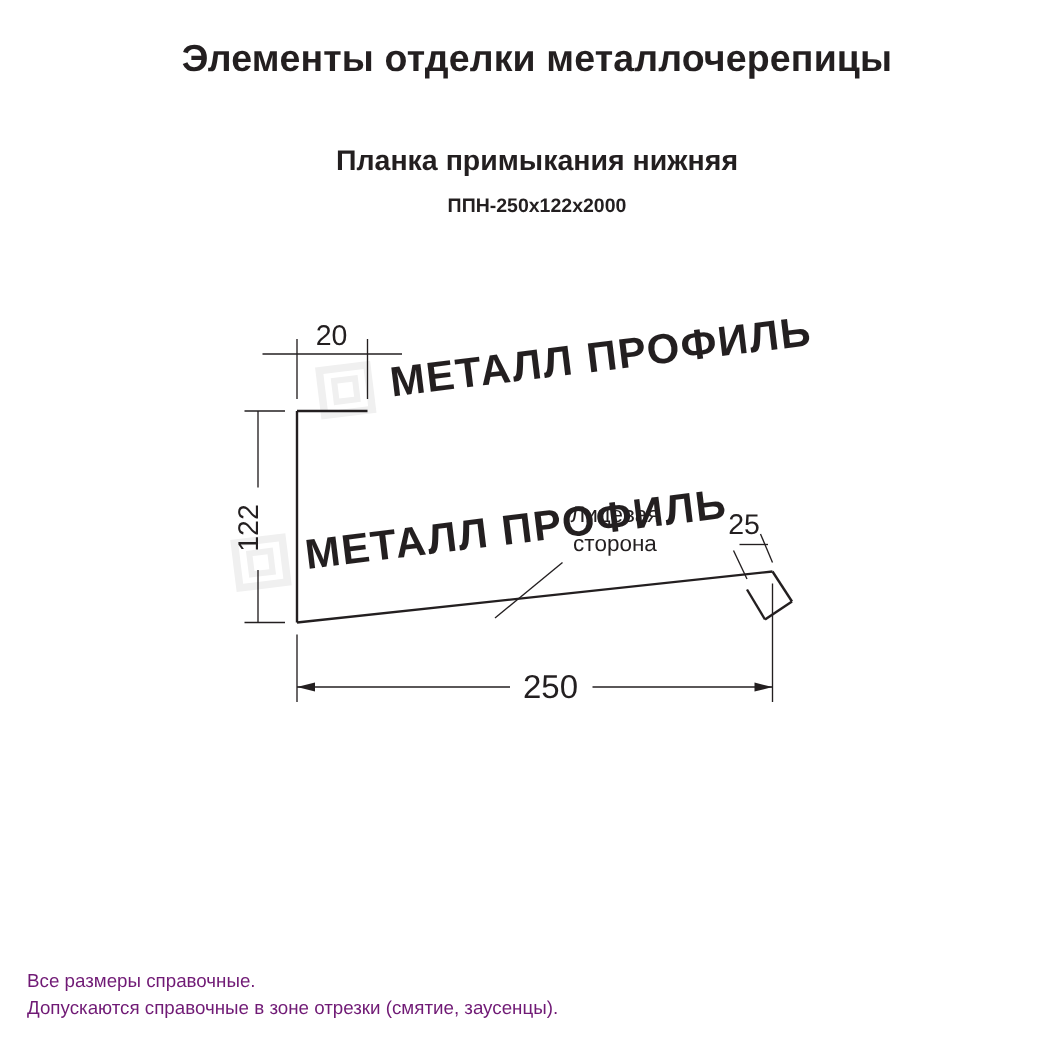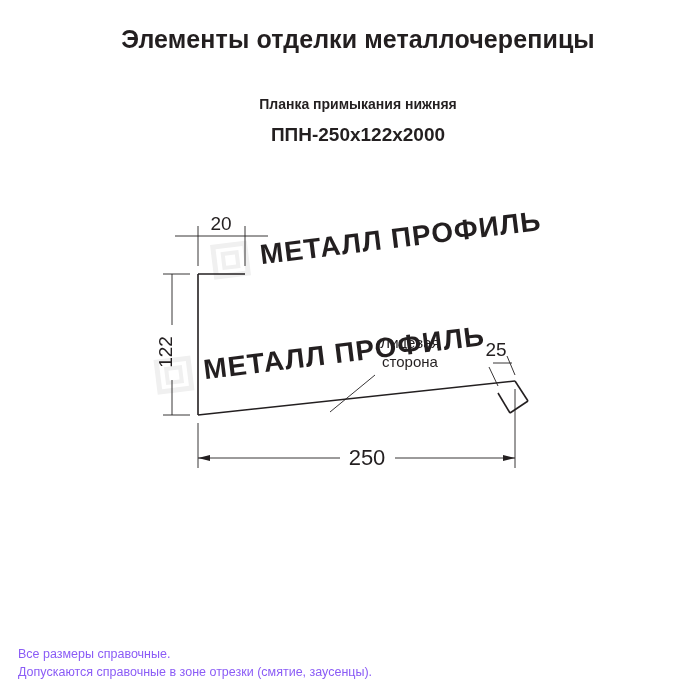"Планка примыкания нижняя" .sub-title { font-size: 14px -> 19px }
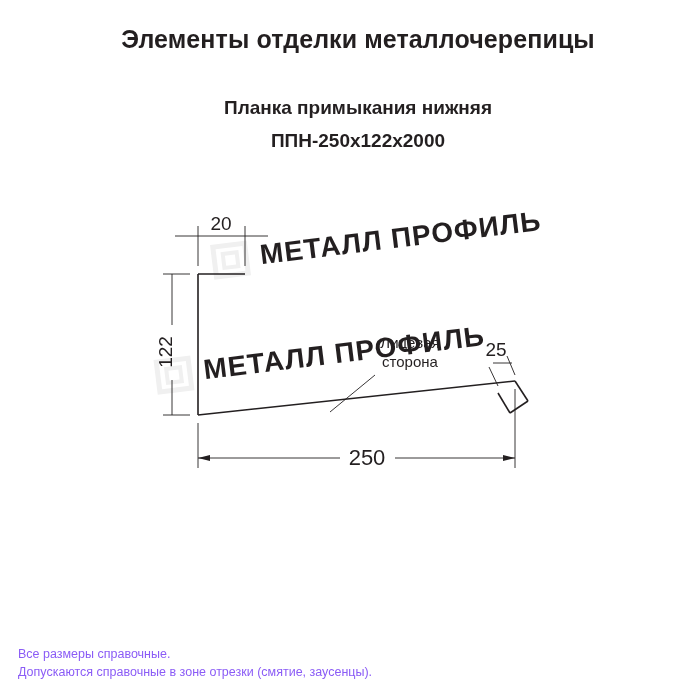"ППН-250х122х2000" .sub-title2 { font-size: 19px -> 13px }
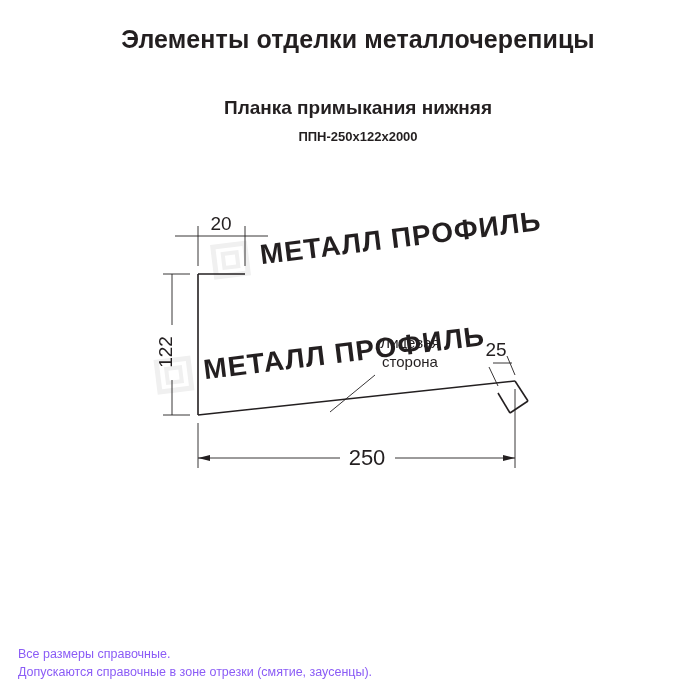"Все размеры справочные." .footer { color: #8b5cf6 -> #701a75 }
